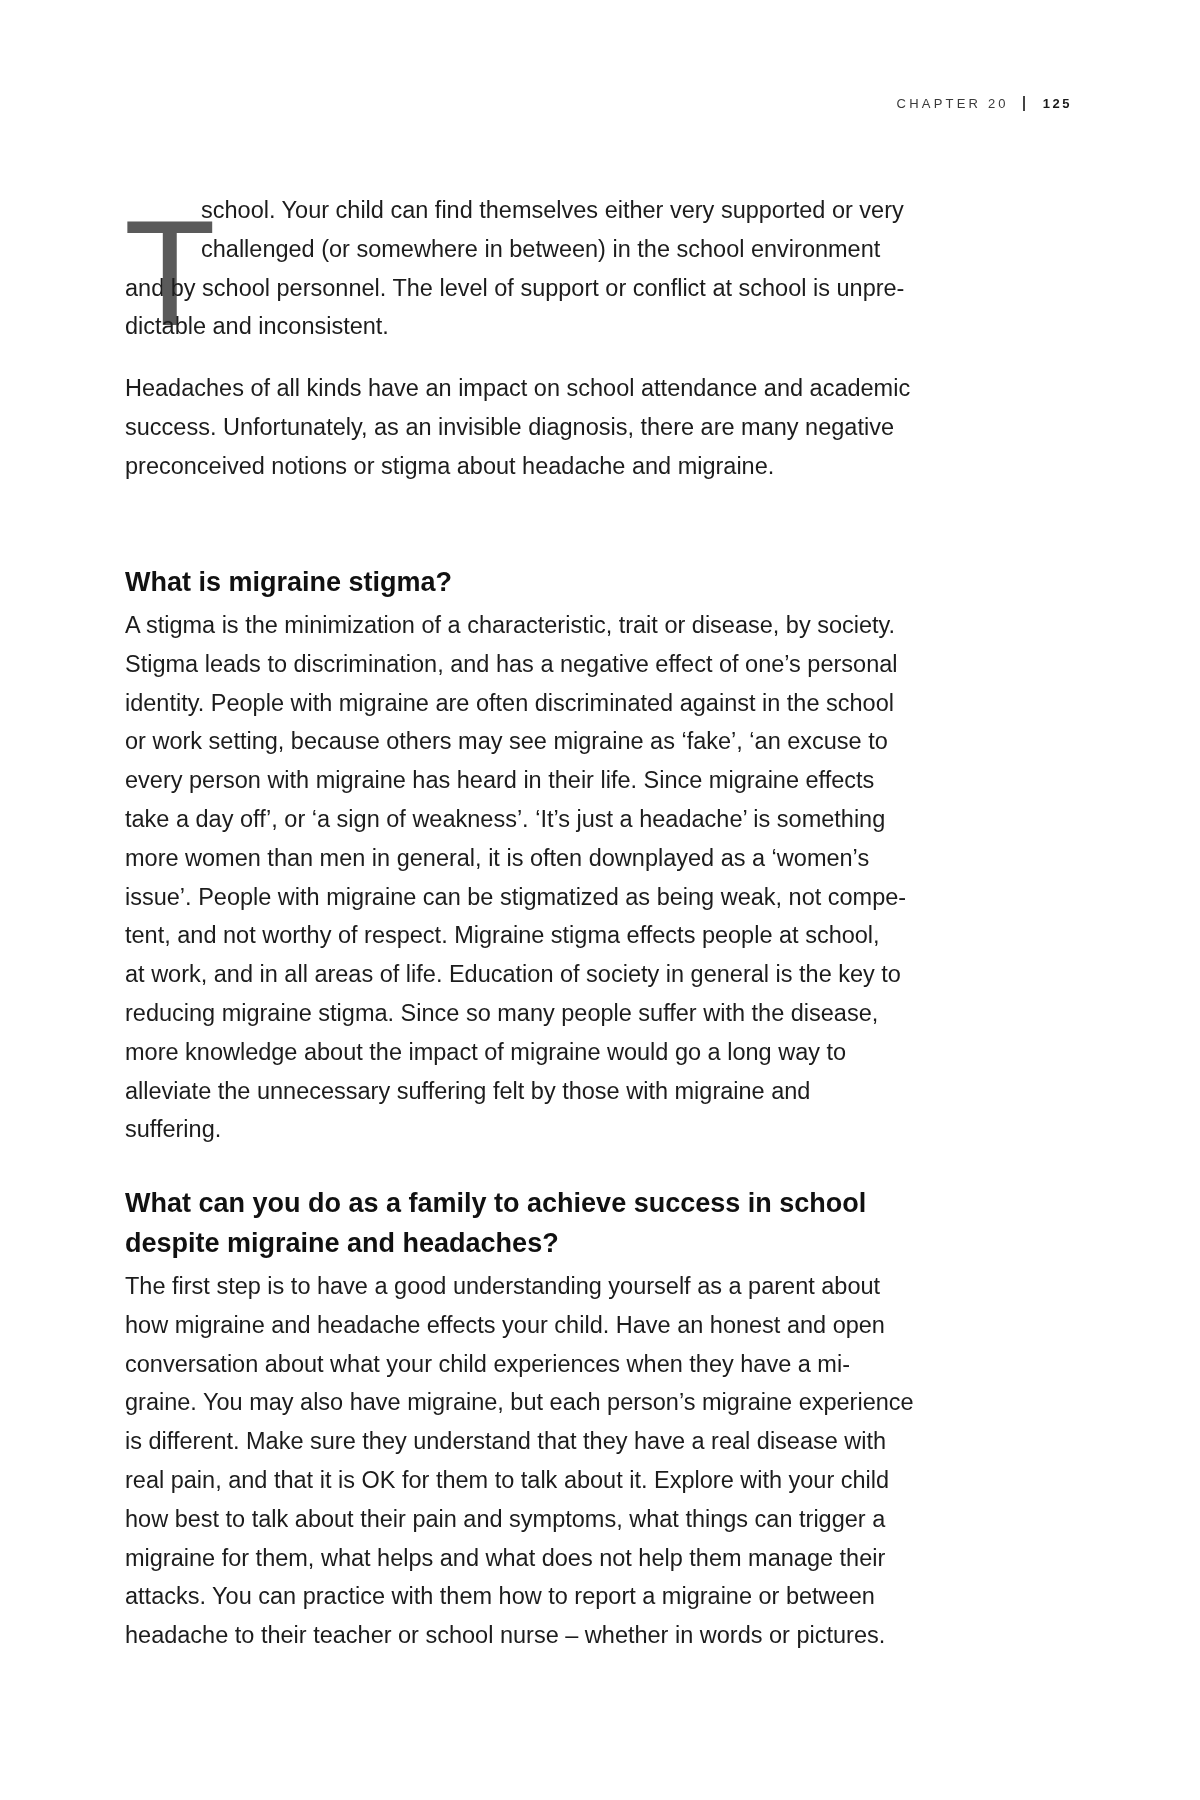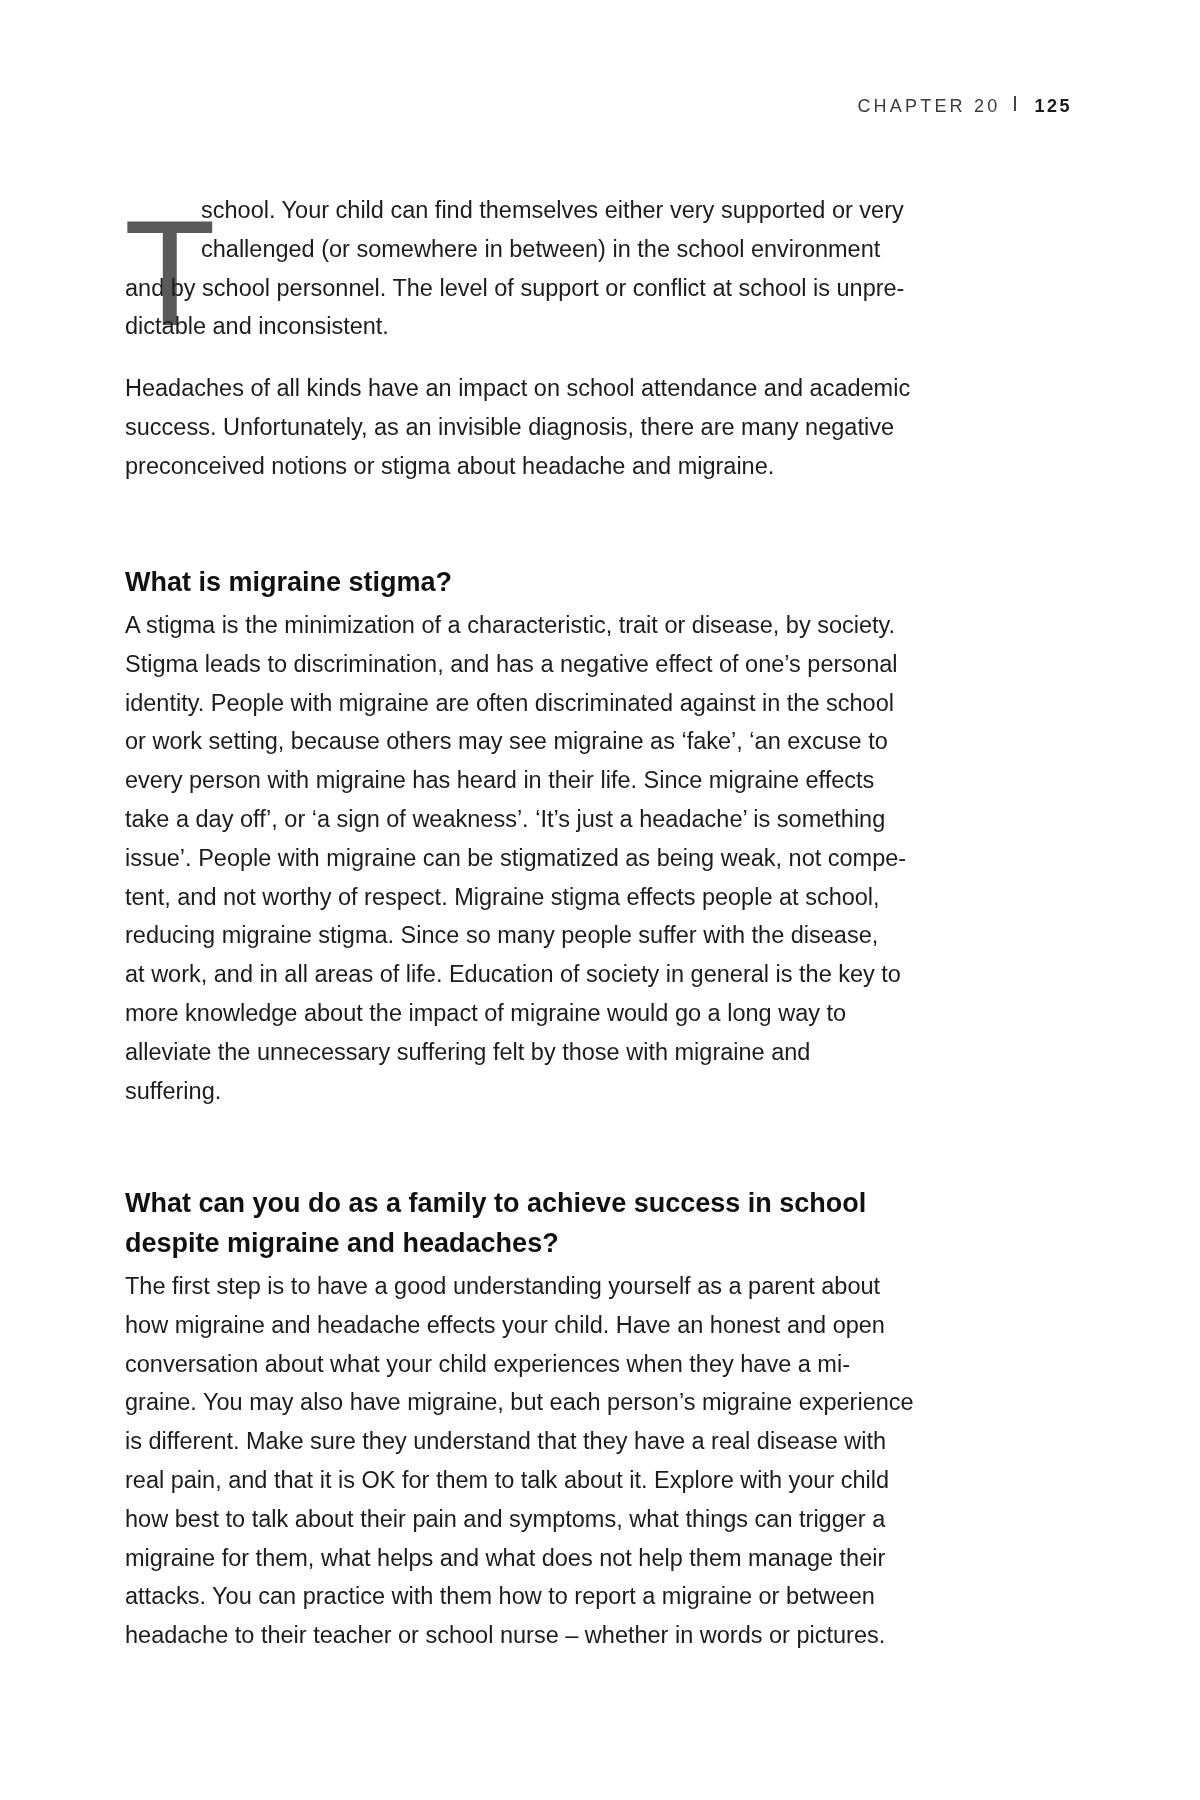"CHAPTER 20" .running-head { font-size: 18px -> 13px }
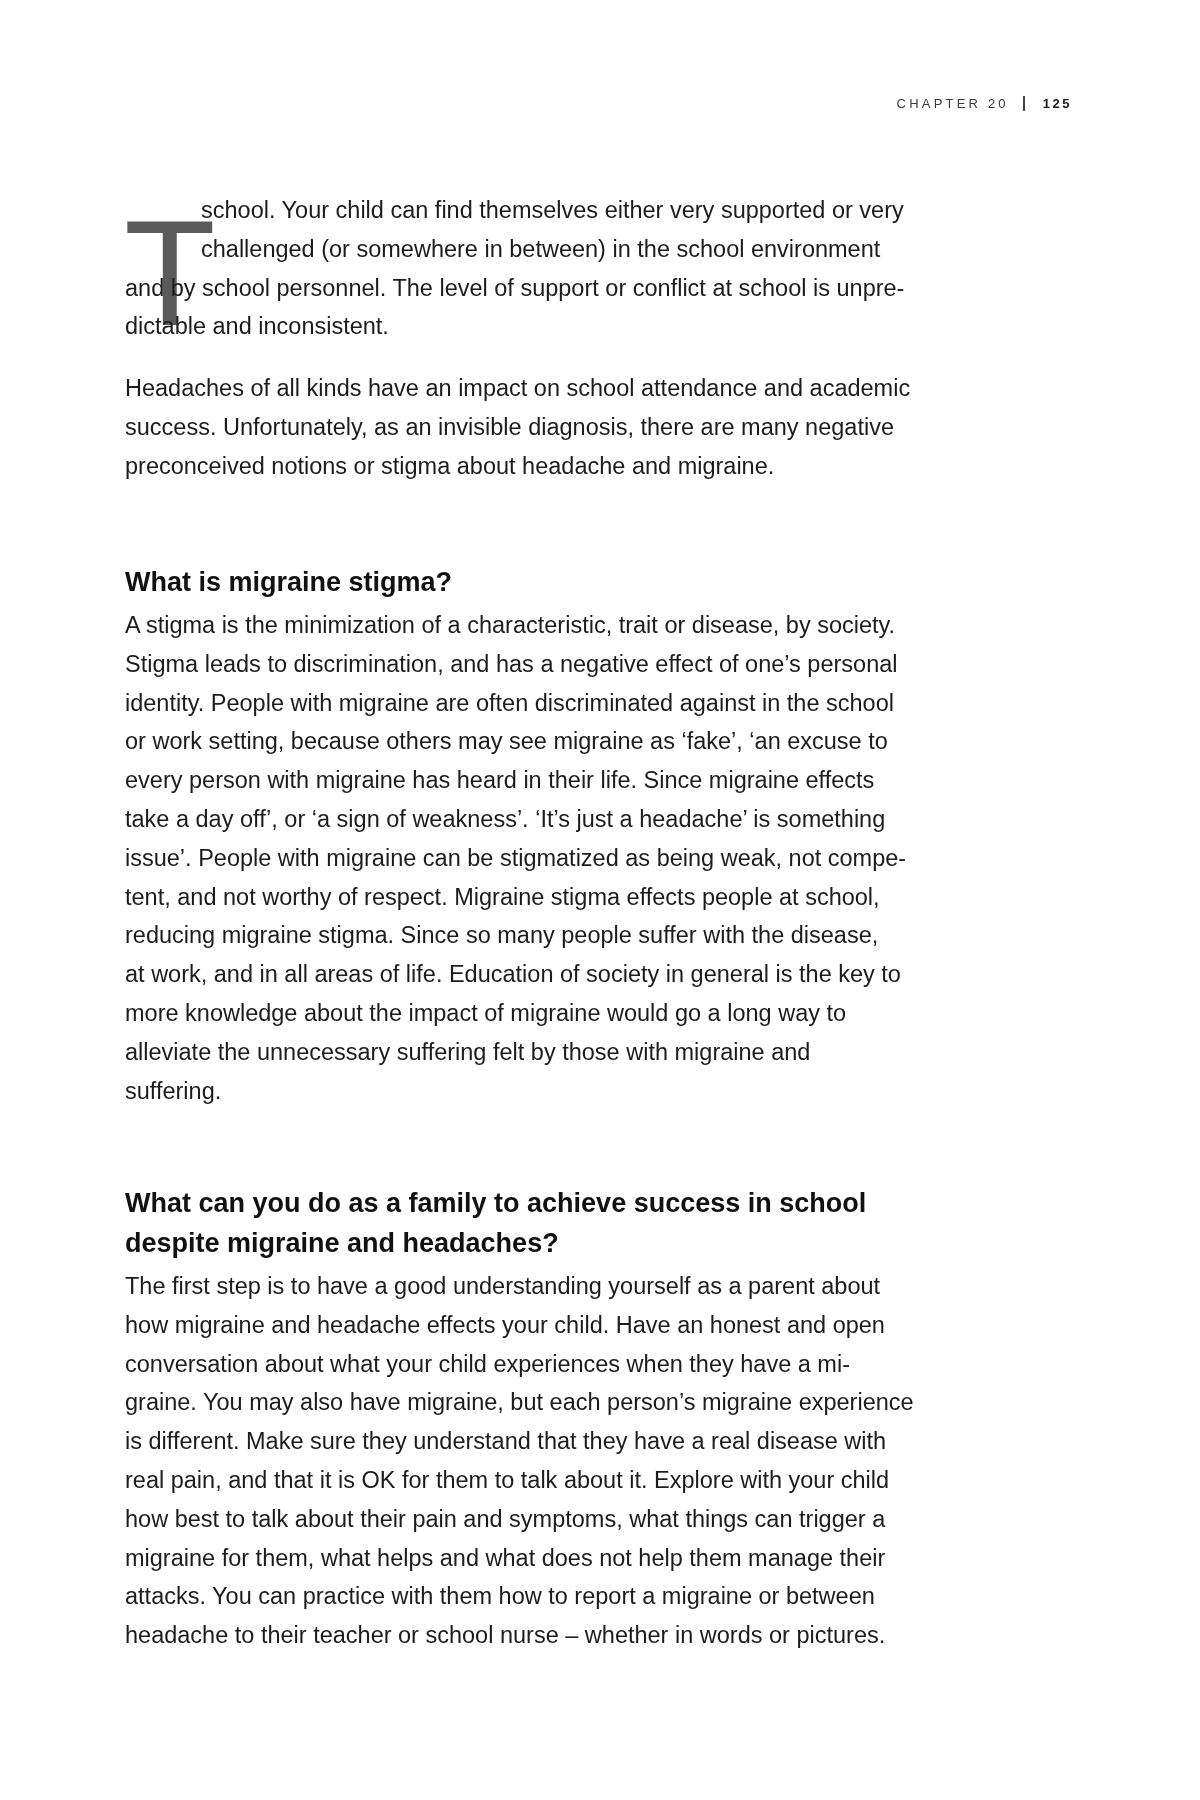"more women than men in" div.line { html: none -> <div><span>more women than men in general, it is often downplayed as a ‘women’s</span></div> }
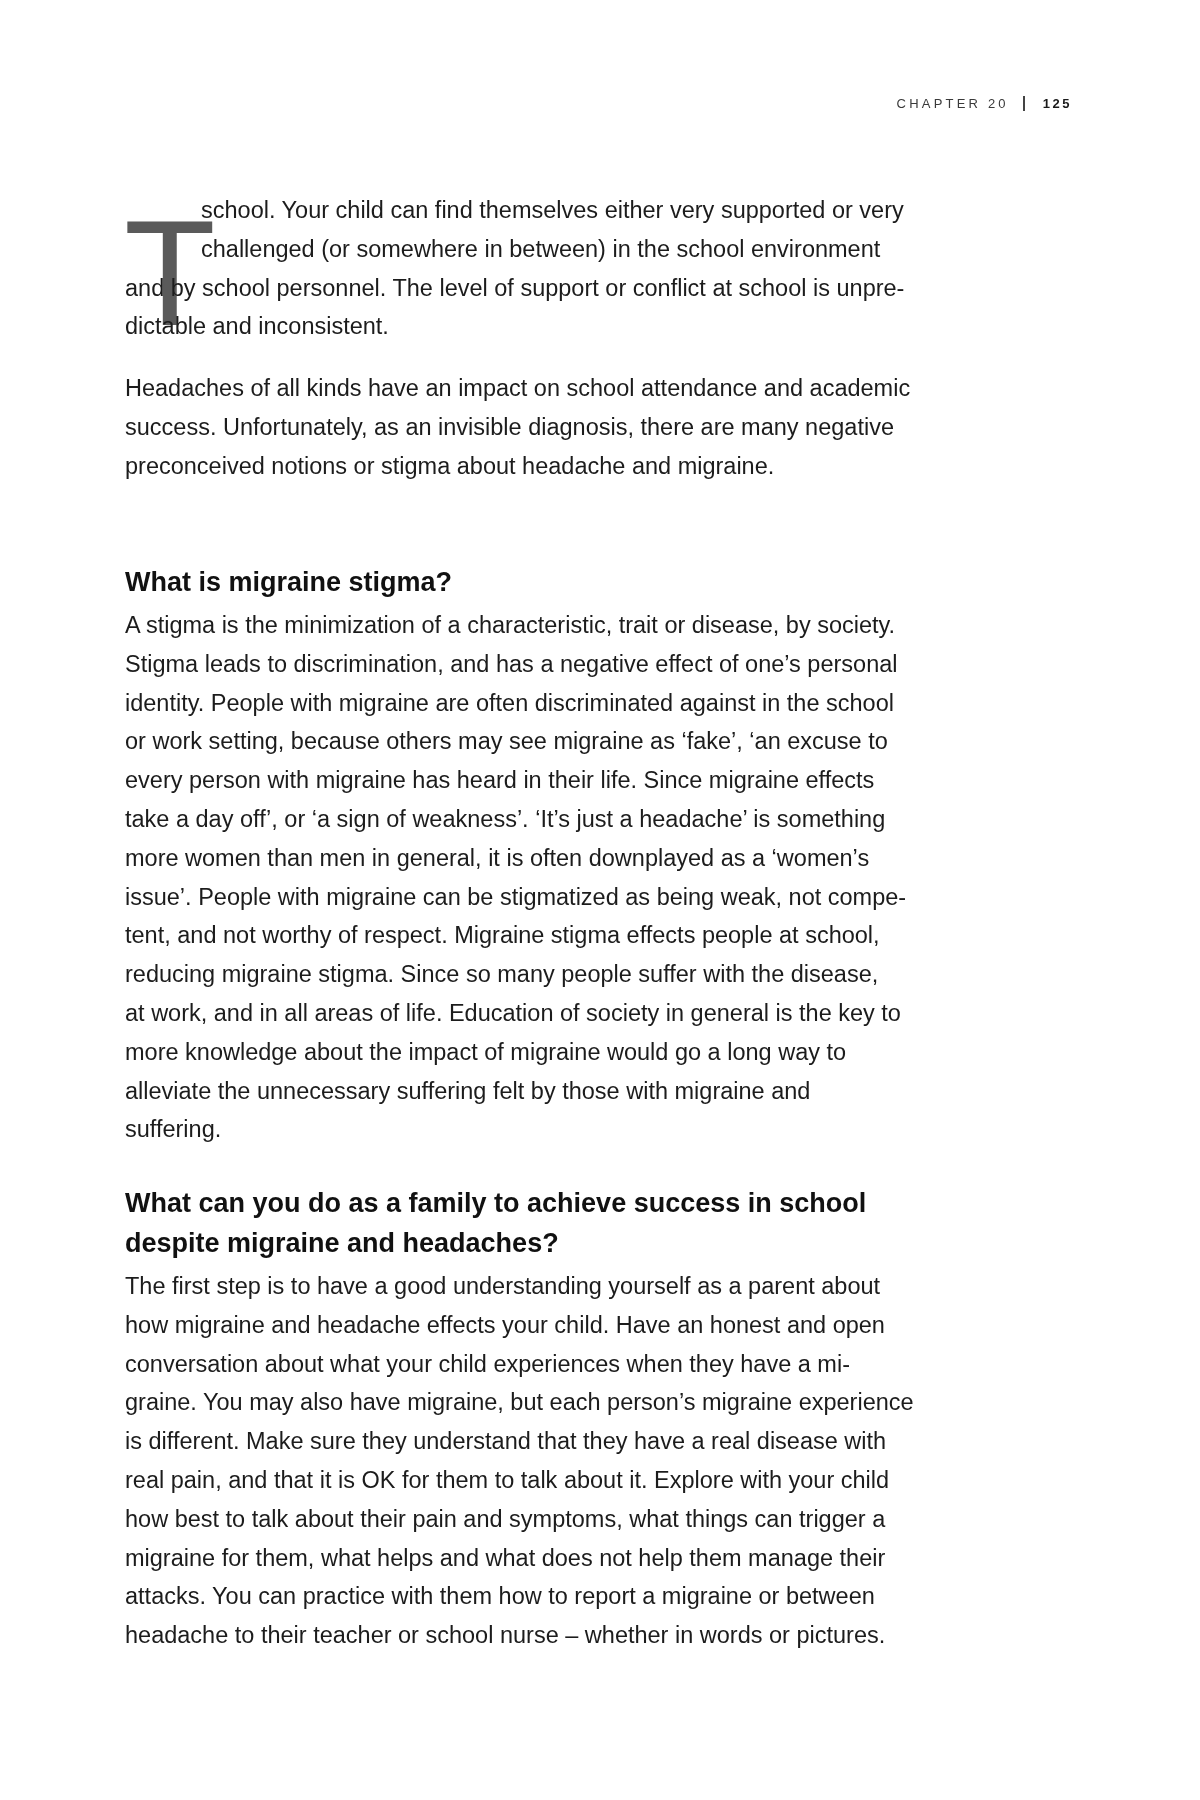"reducing migraine stigma. Since so" div.line { order: before "at work, and in all" -> after "at work, and in all" }
